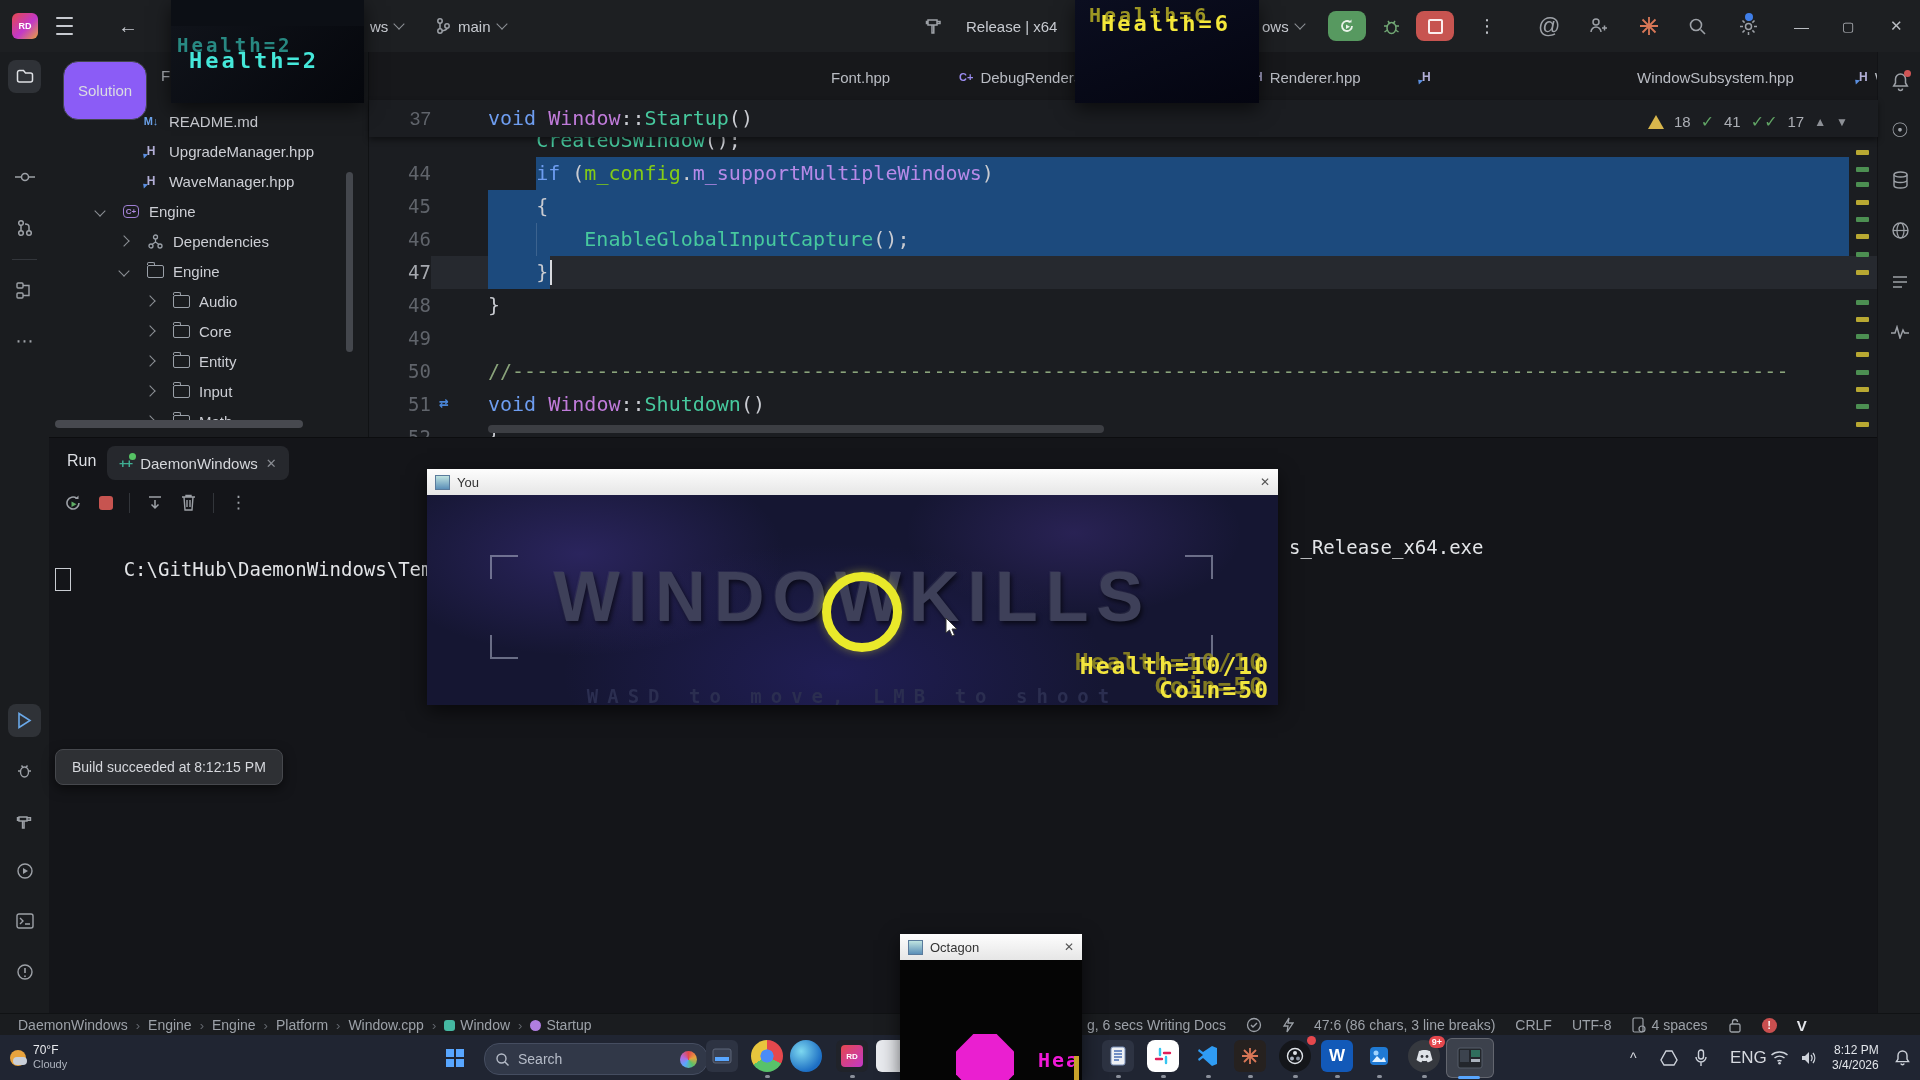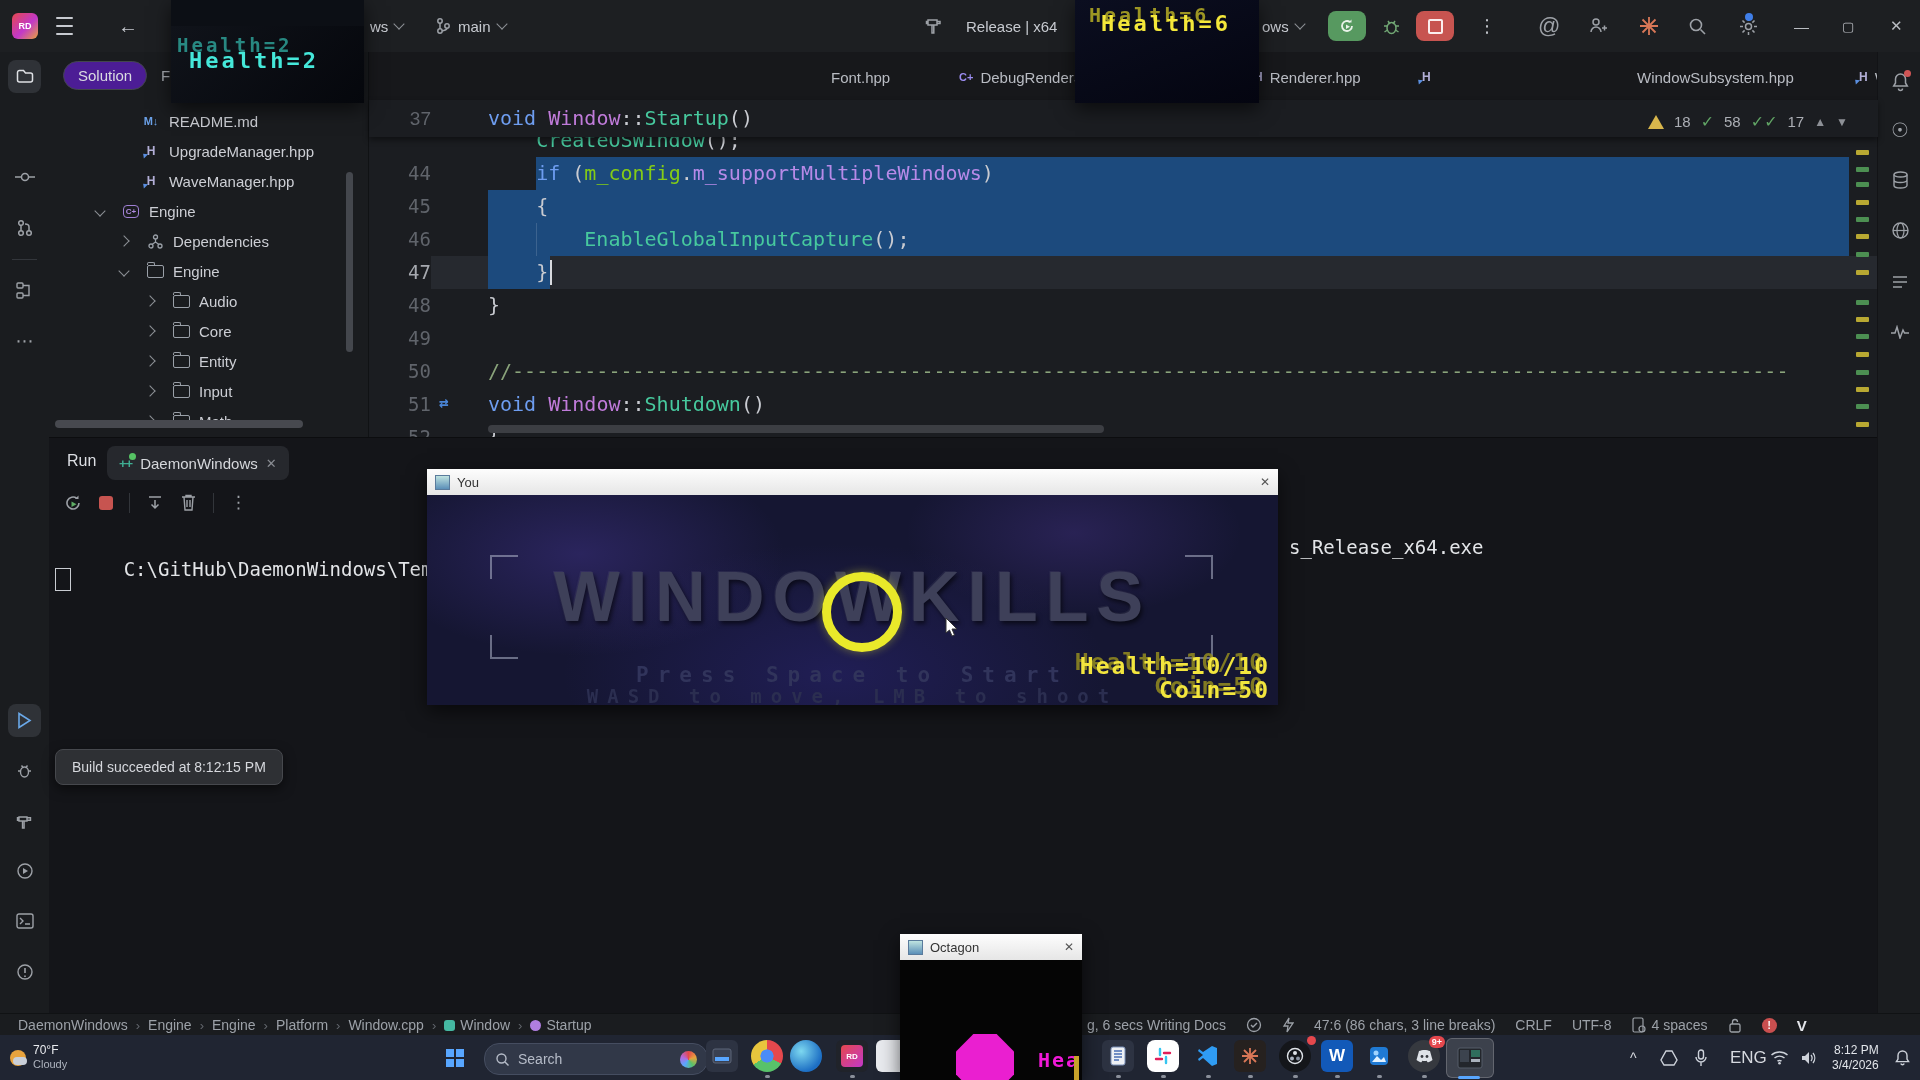"Solution" .sol-pill { background: #4c1d95 -> #8b5cf6; padding: 5px 14px -> 20px 14px }
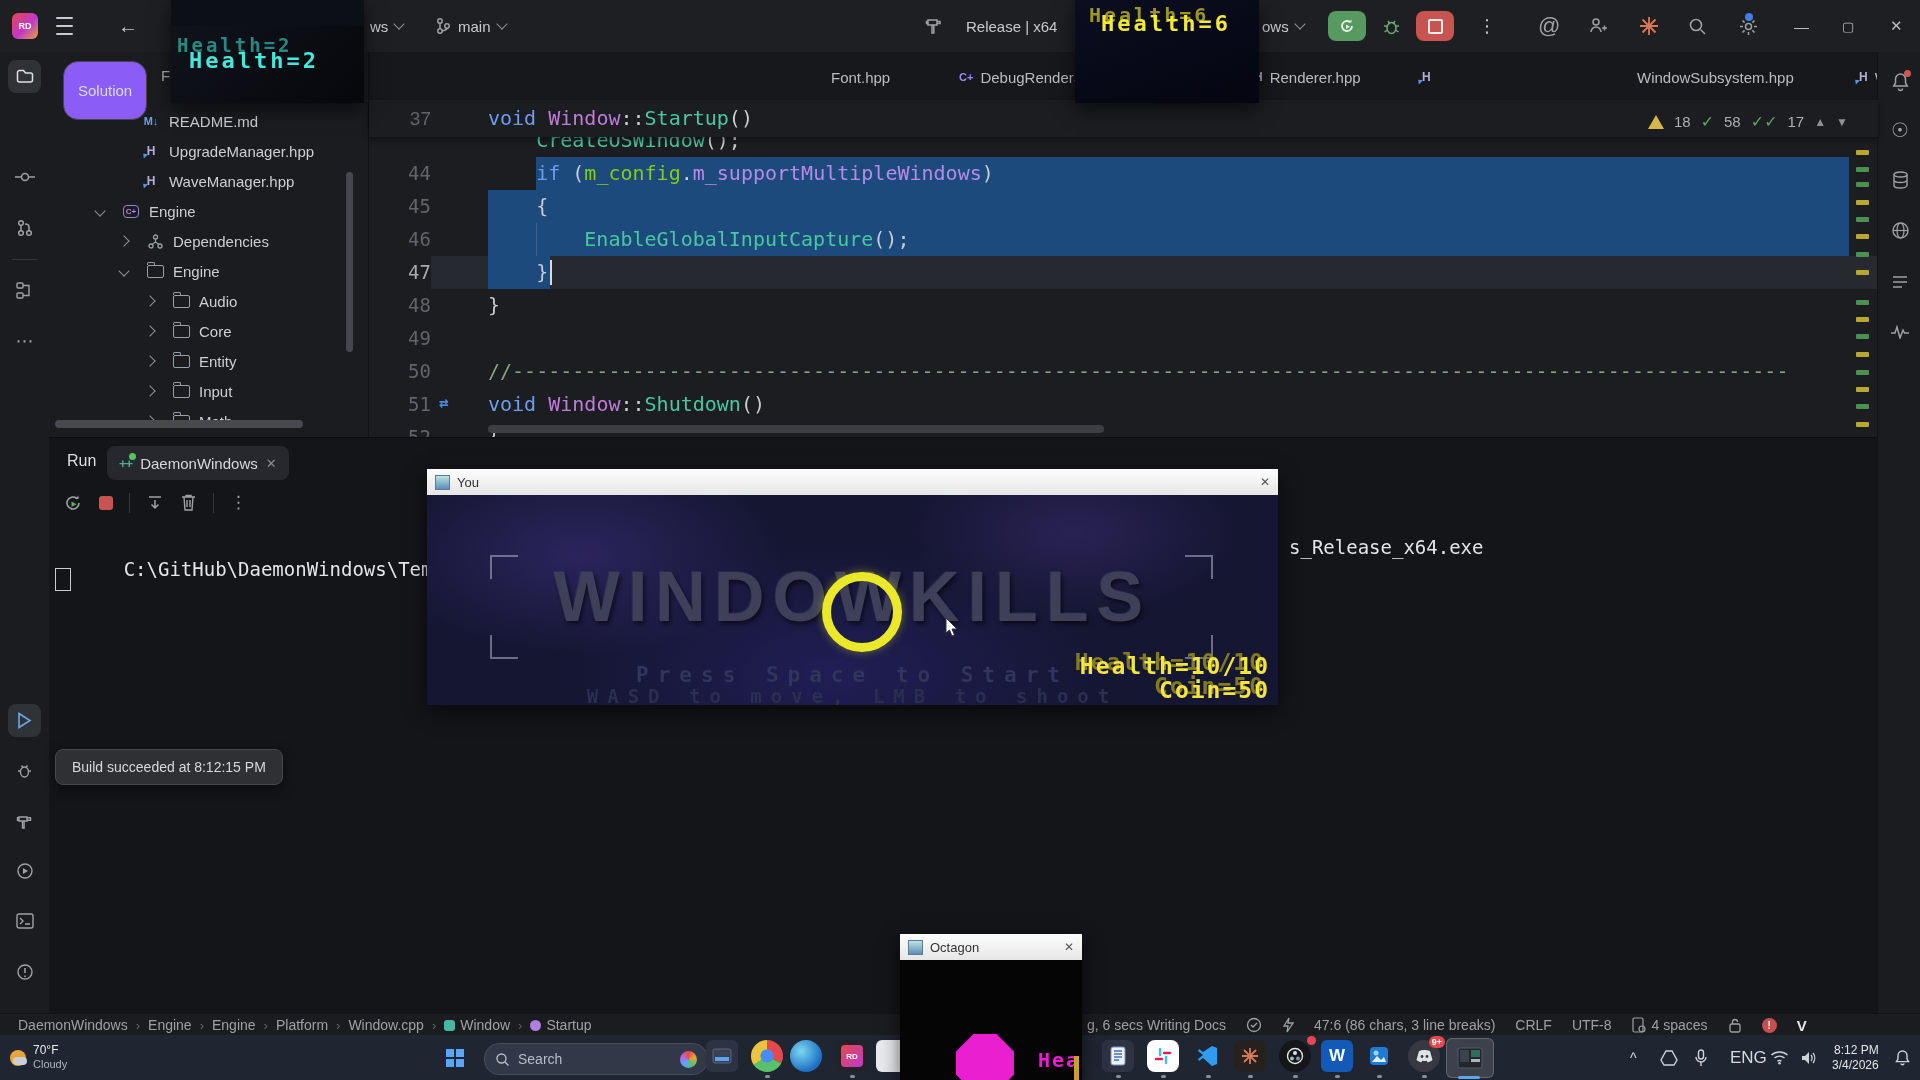"58" span { text: 58 -> 41 }
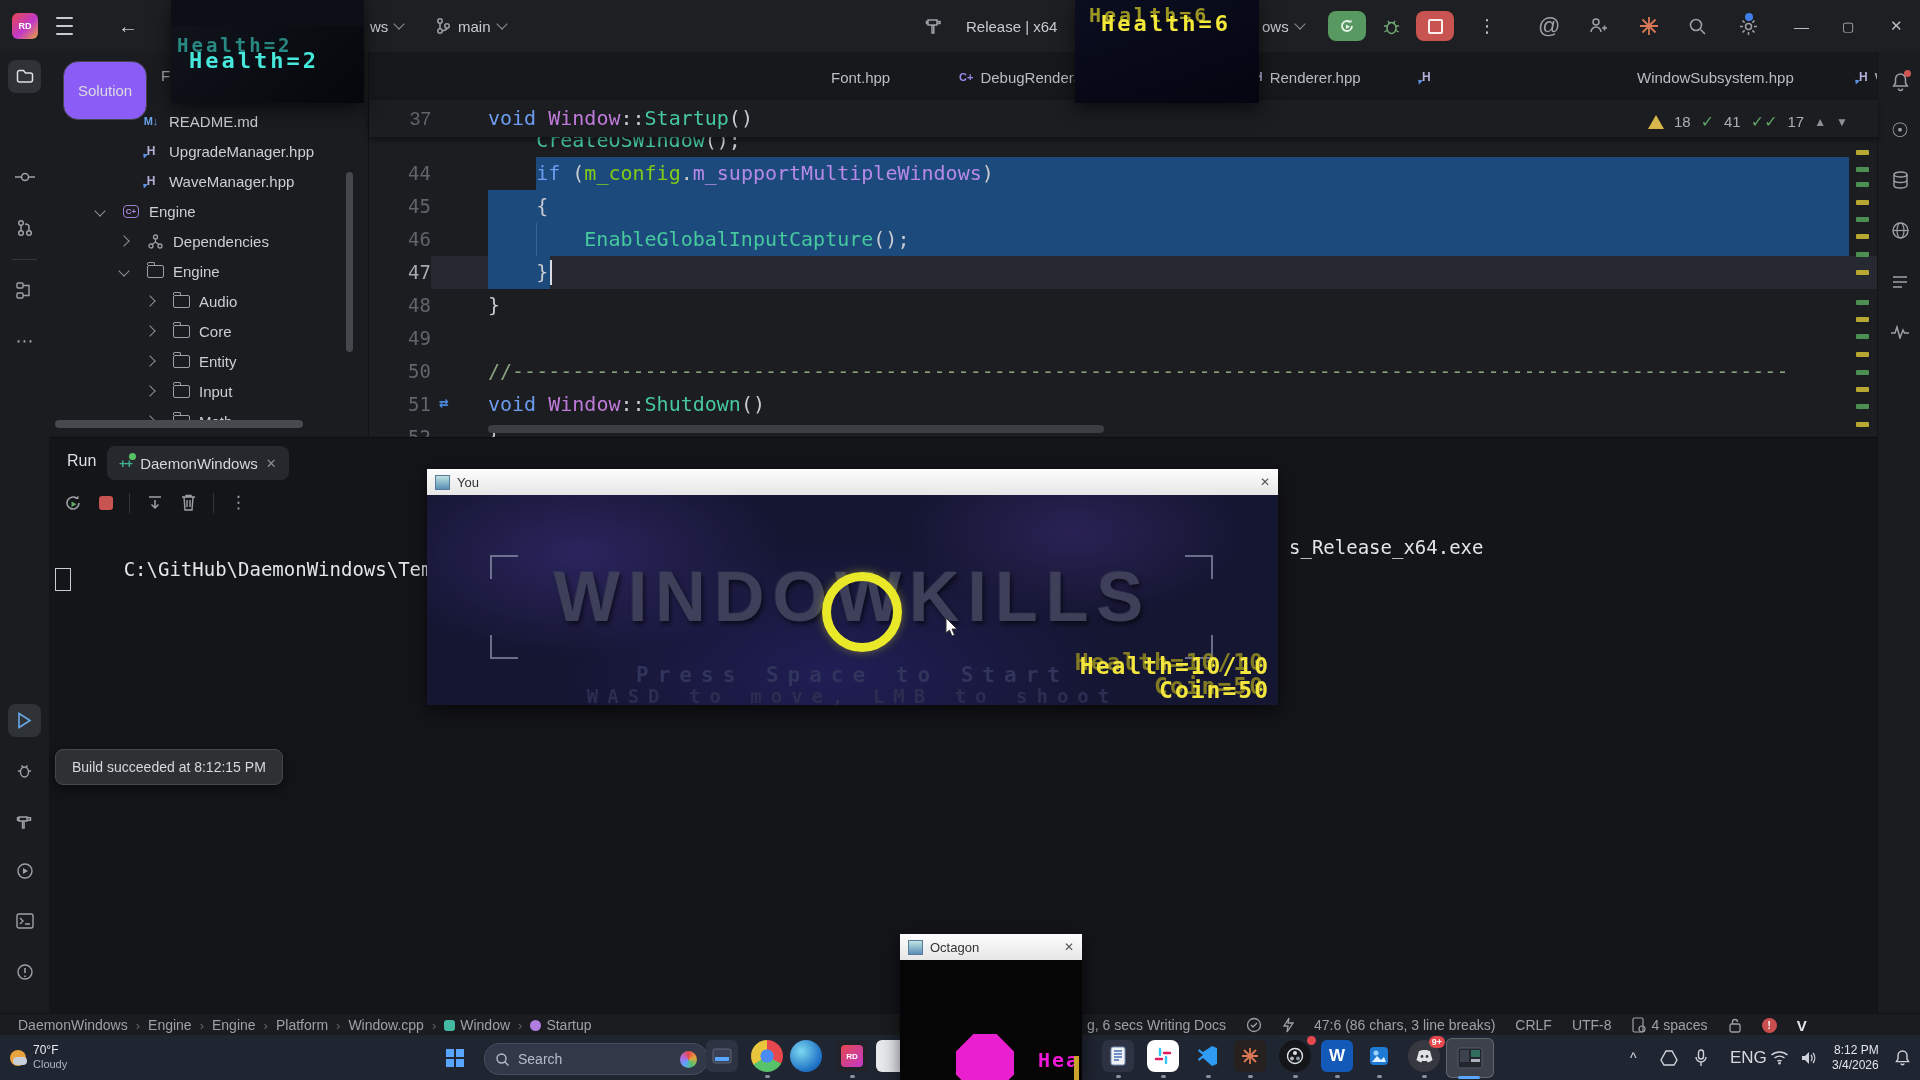"Press Space to Start" div.you-sub { html: <div>Press Space to Start</div> -> none }
